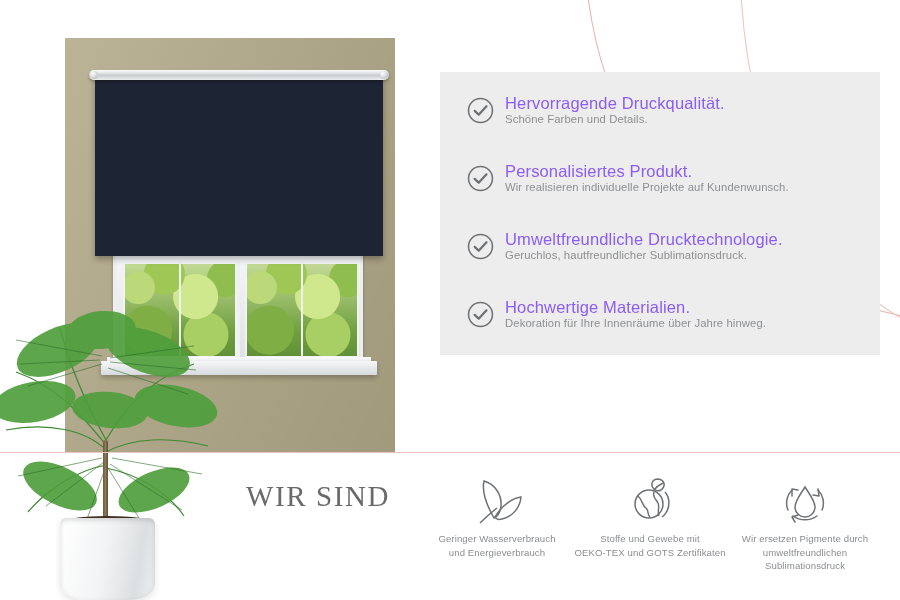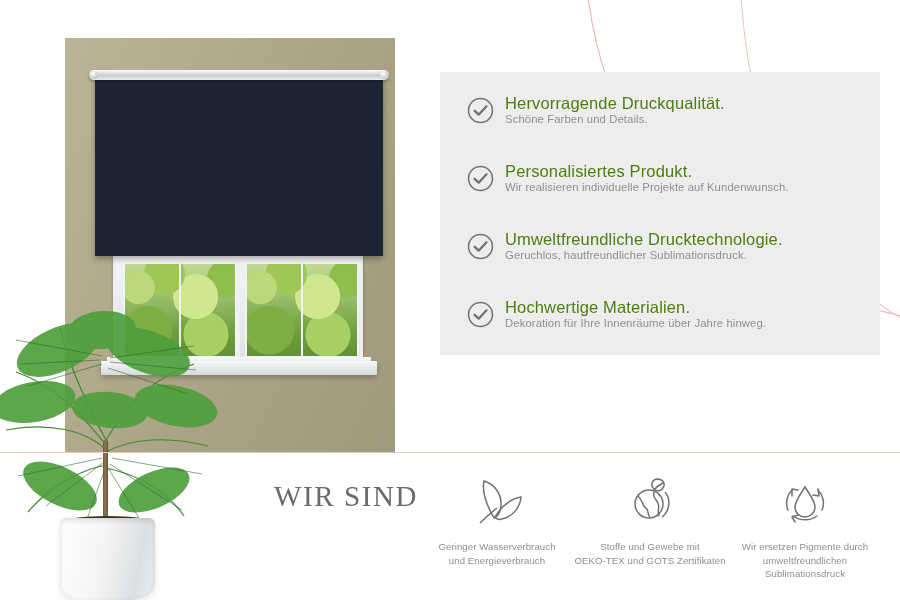"Hervorragende Druckqualität." .feat-title { color: #4d7c0f -> #8b5cf6 }
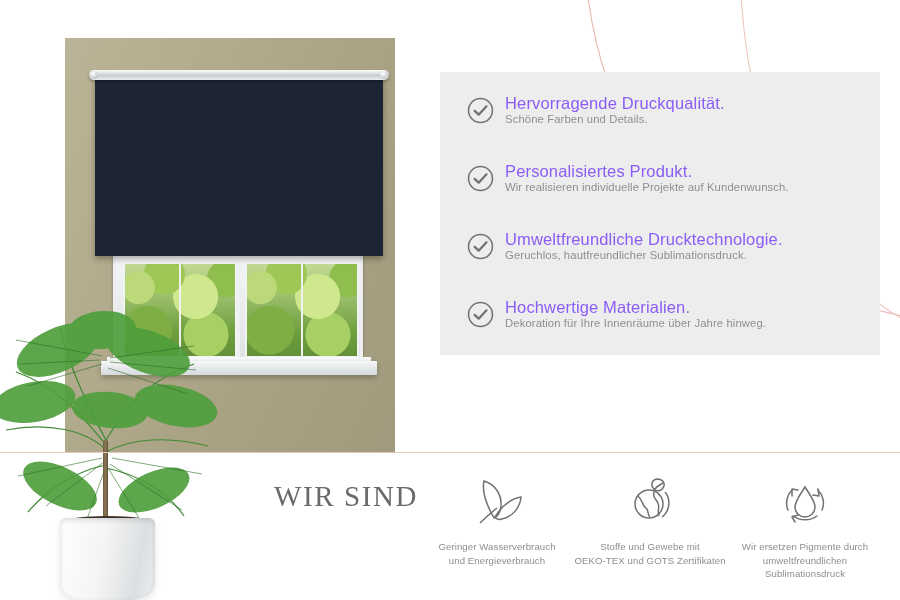"WIR SIND" .eco-head { text-align: right -> center }
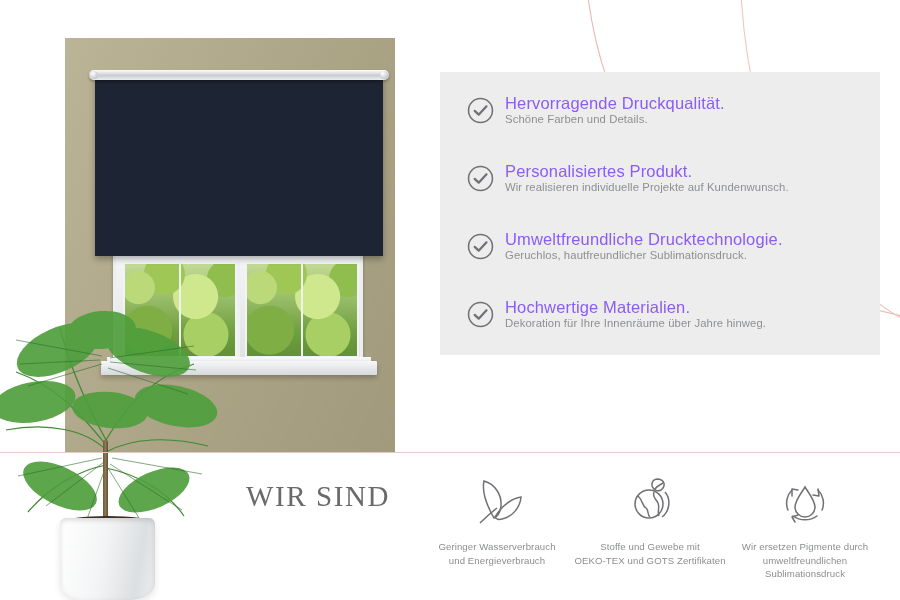"Geringer Wasserverbrauch" .eco-cap { margin-top: 12px -> 4px }
